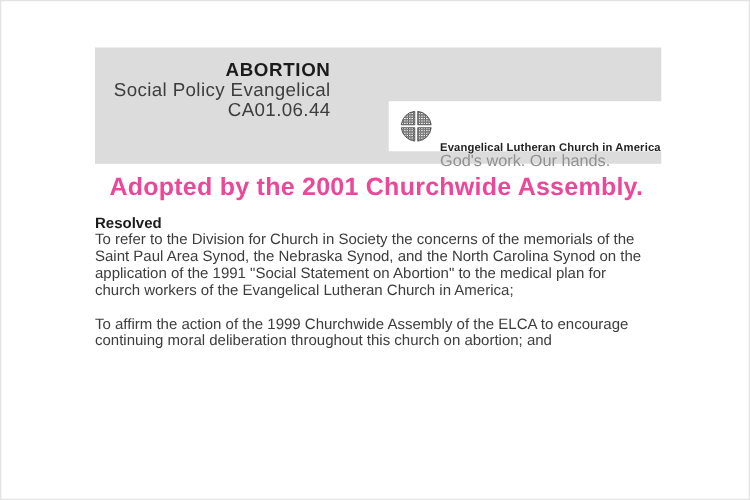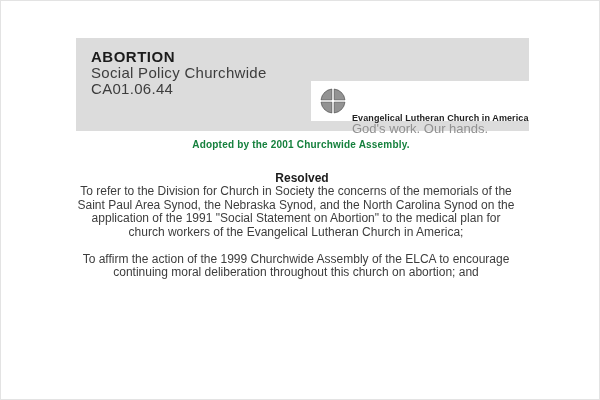"ABORTION" .header-box { text-align: none -> right }
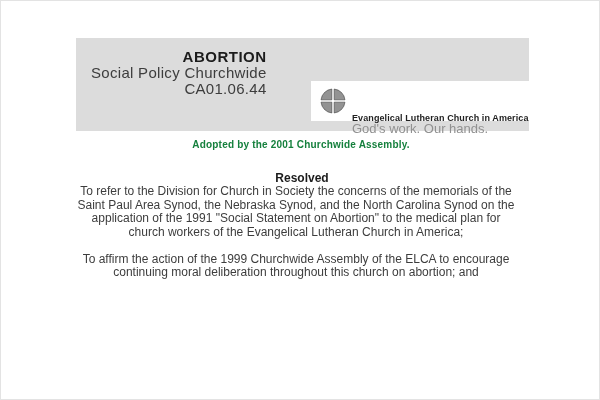"Social Policy Churchwide" div { text: Churchwide -> Evangelical }
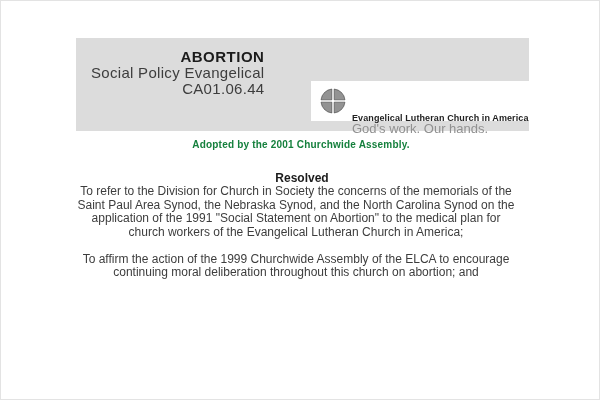"Adopted by the 2001 Churchwide" .assembly-heading { color: #15803d -> #ec4899; font-size: 10px -> 20px }
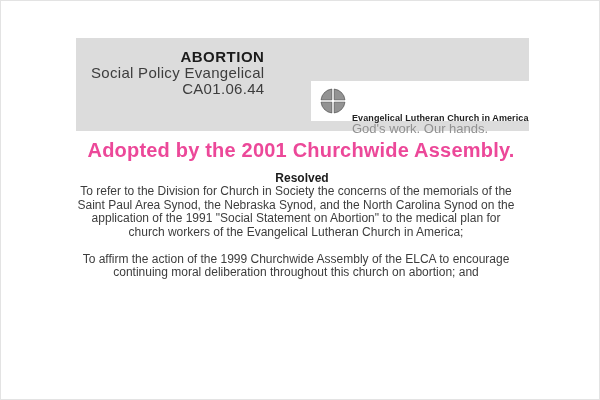"Resolved" .body-text { text-align: center -> none }
